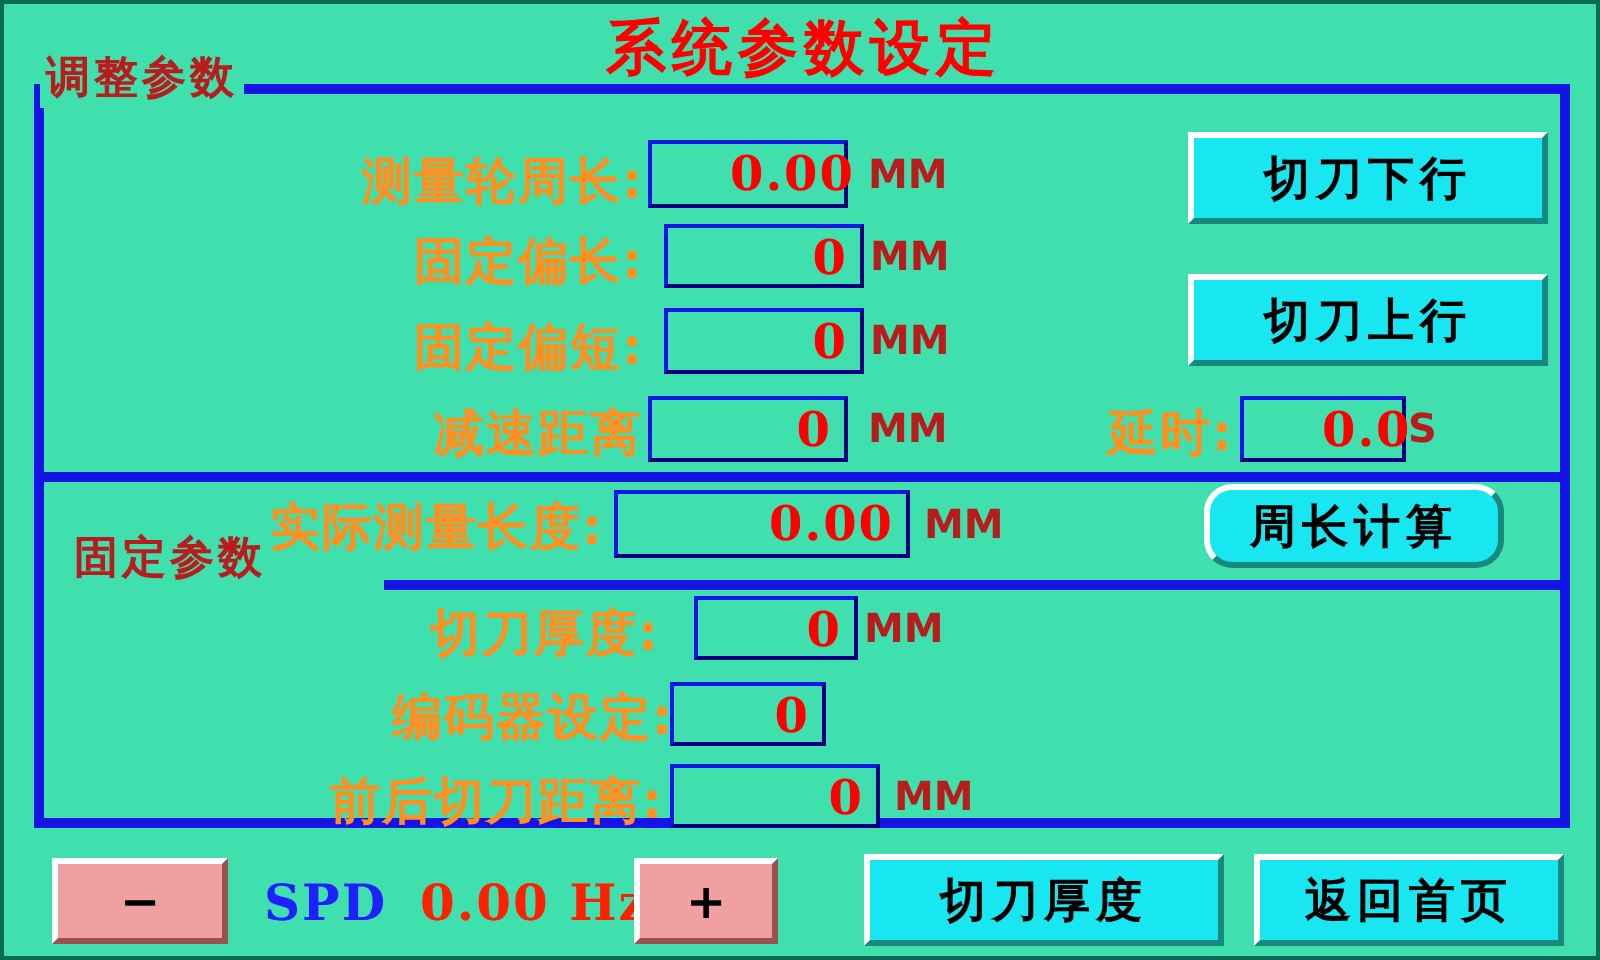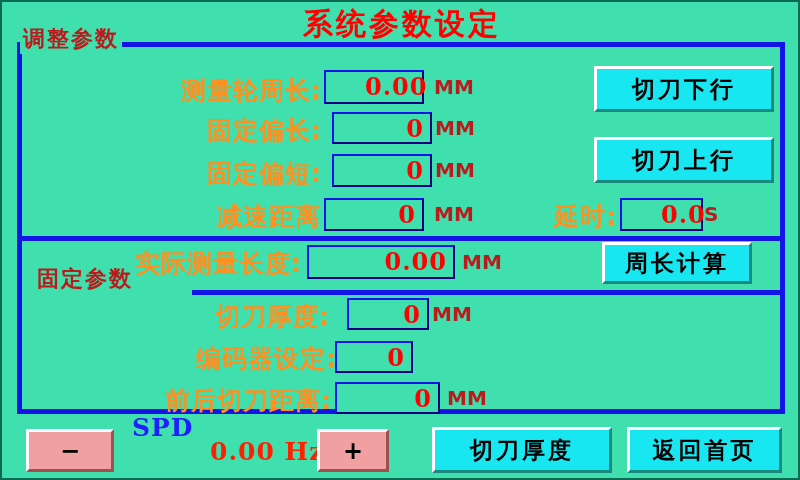"周长计算" div.btn { border-radius: none -> 14px }
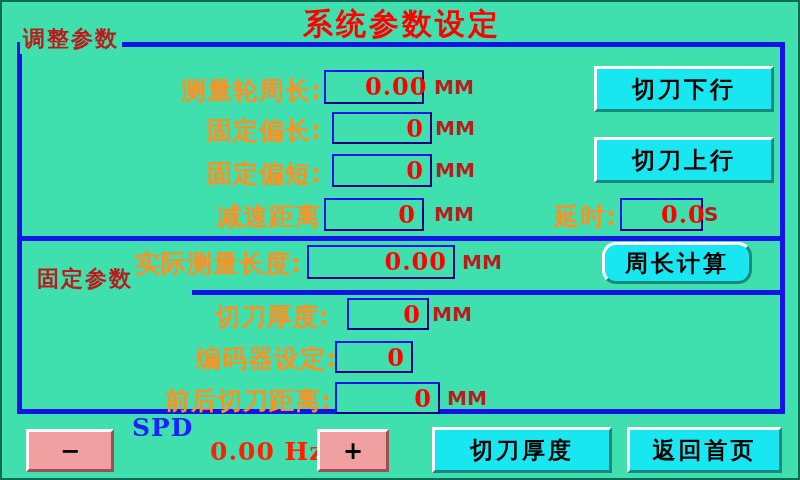"SPD" div.spd-label { top: 411px -> 435px }
